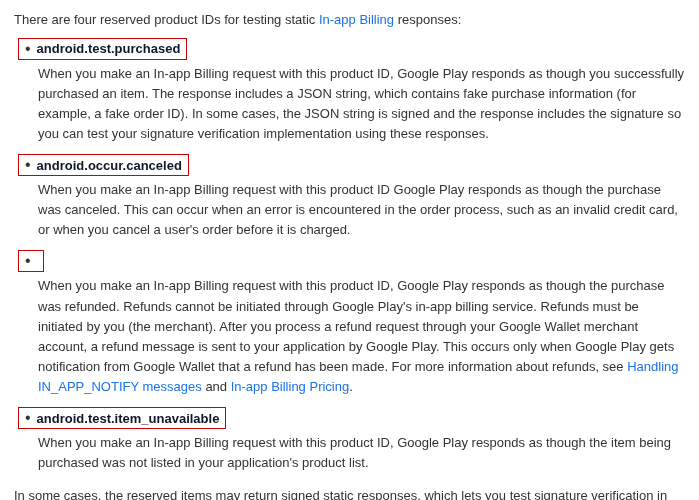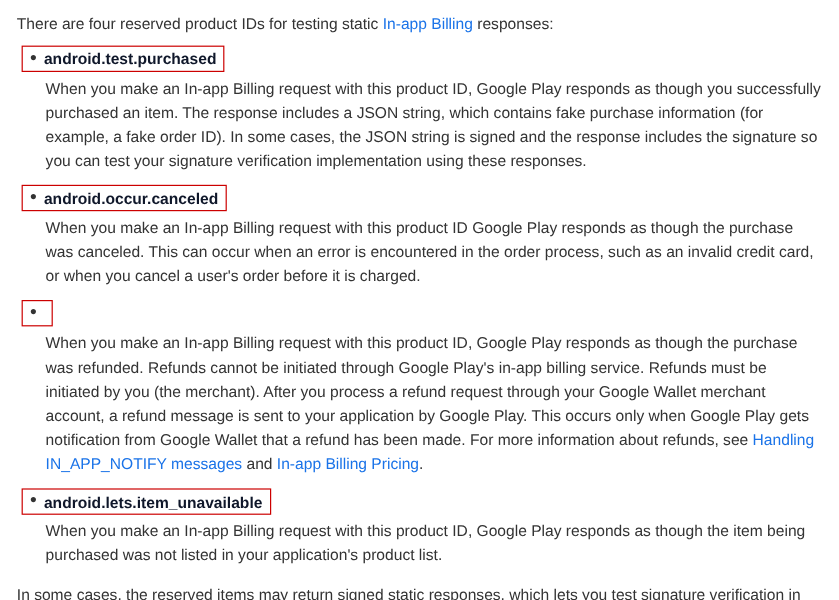"android.lets.item_unavailable" span.product-id { text: android.lets.item -> android.test.item }
